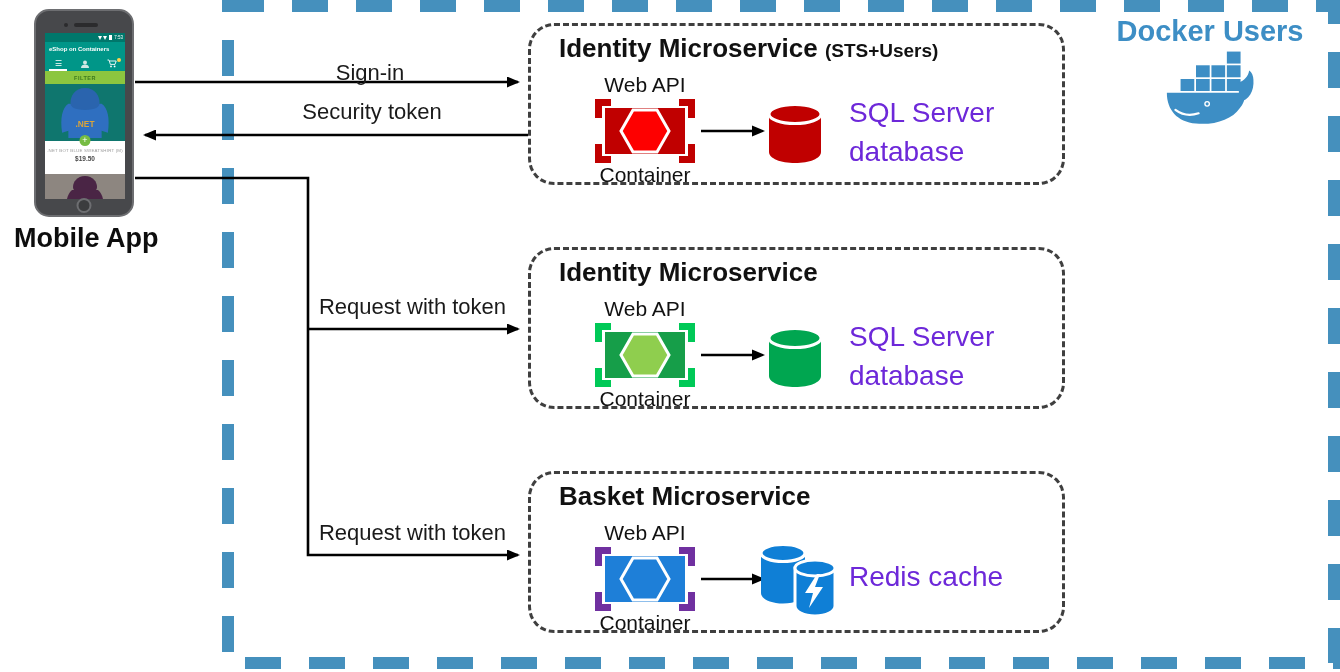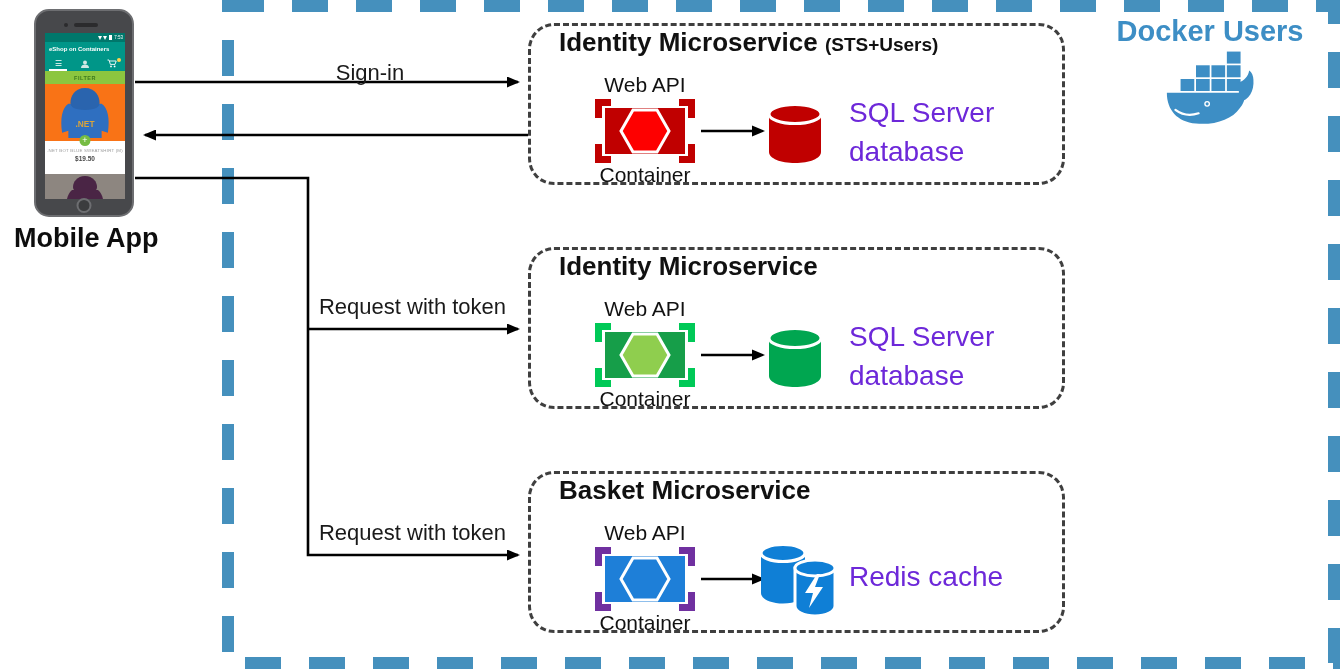"Identity Microservice (STS+Users)" .svc-title { top: 1px -> 7px }
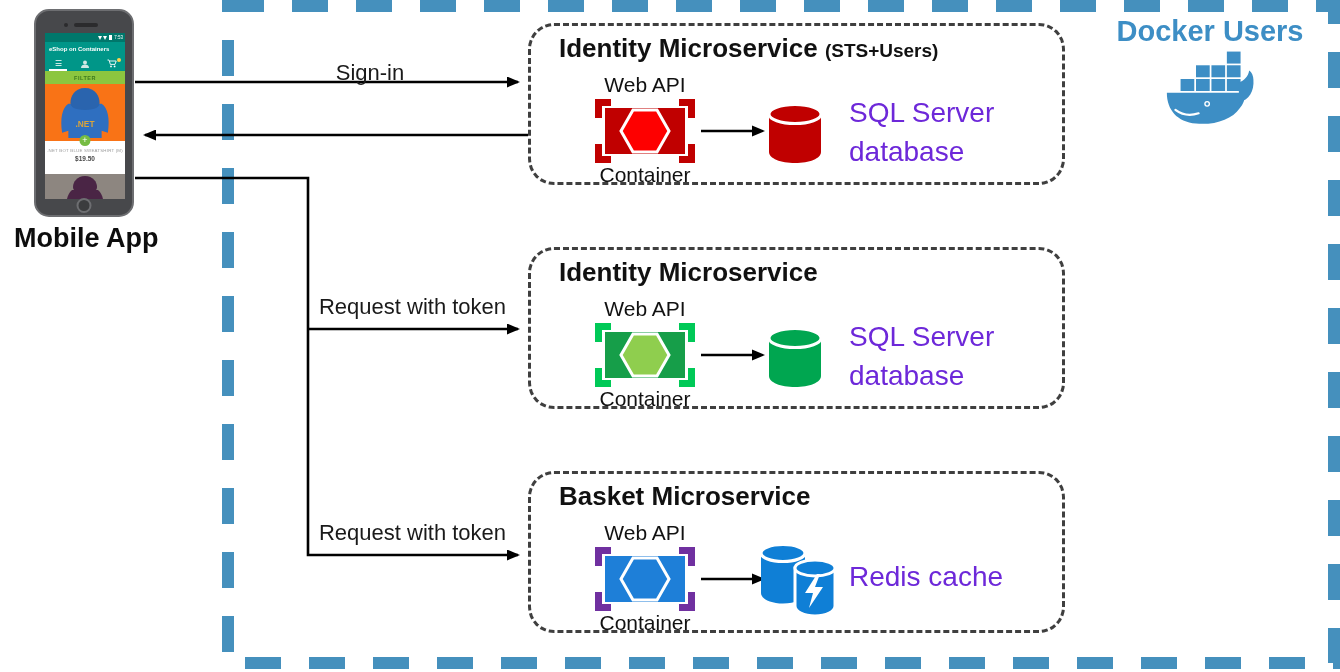".NET" .photo1 { background: #f97316 -> #0f766e }
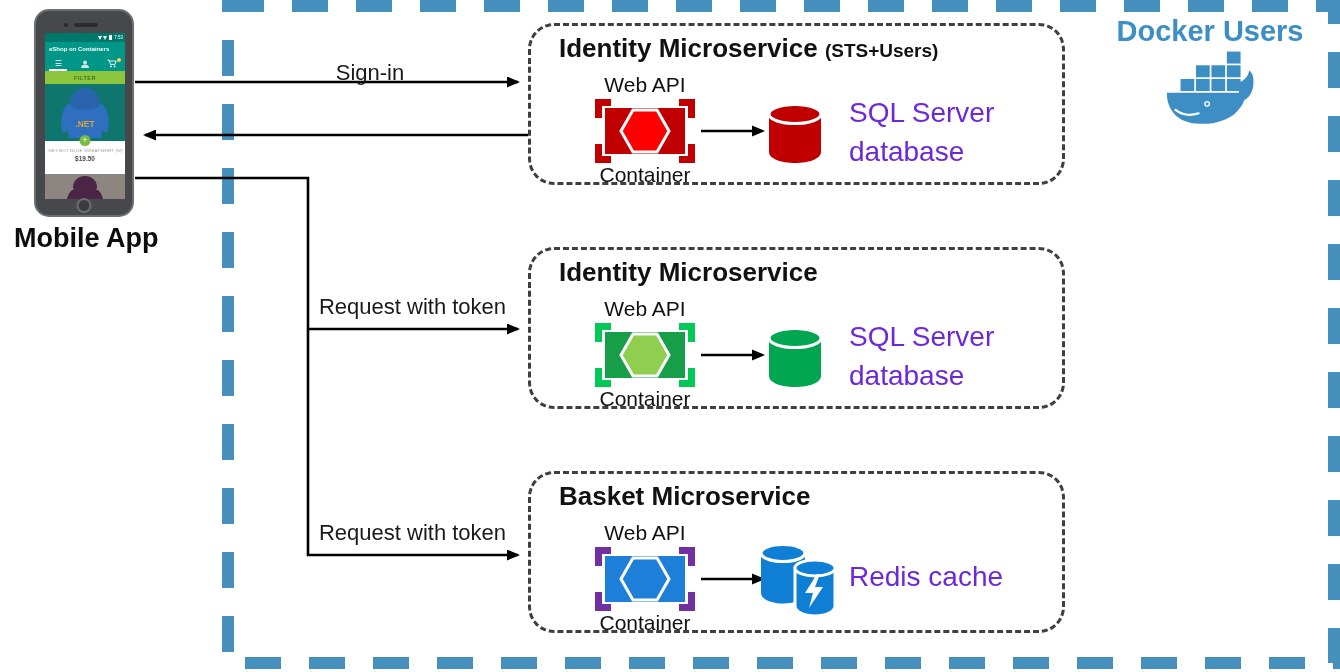"Security token" div.arrow-label { html: none -> <div>Security token</div> }
